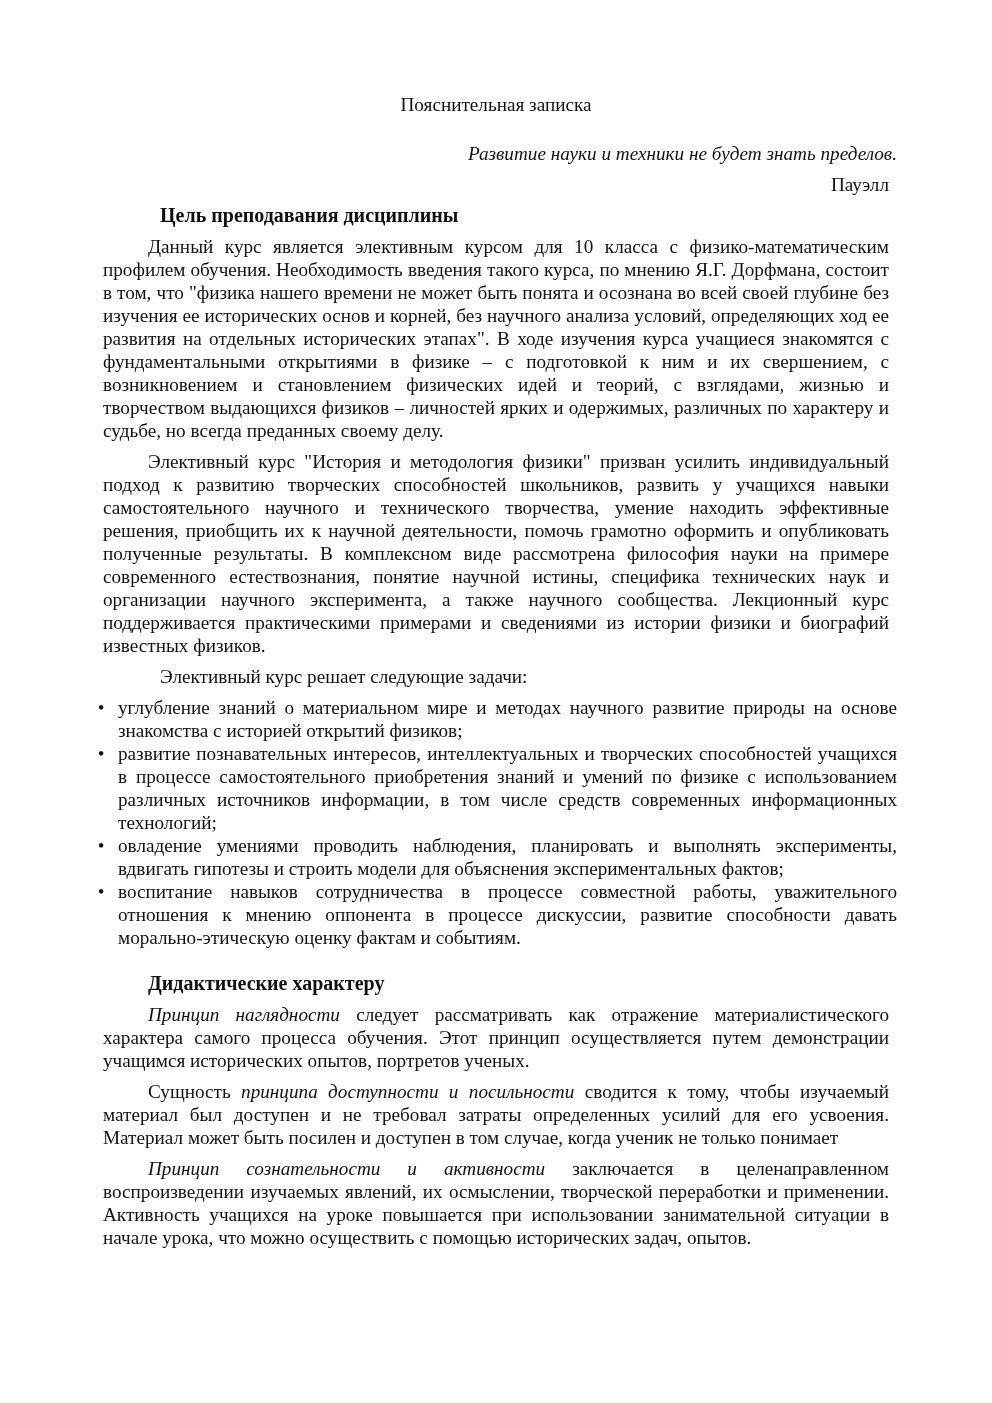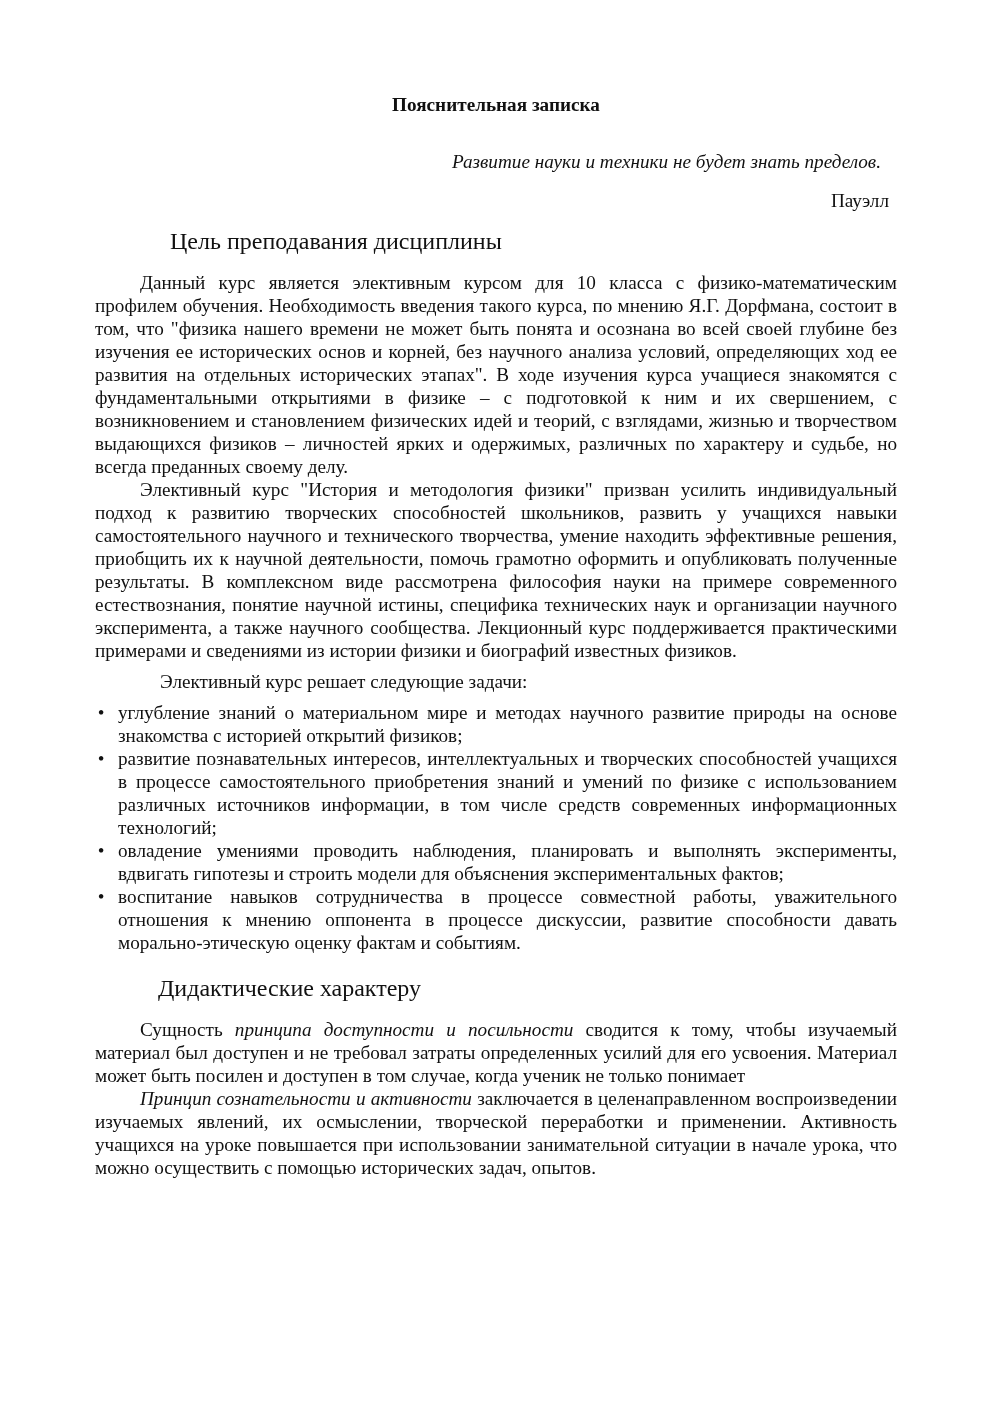"Пояснительная записка" .title { font-weight: bold -> normal; margin: 0 0 34px 0 -> 0 0 26px 0 }
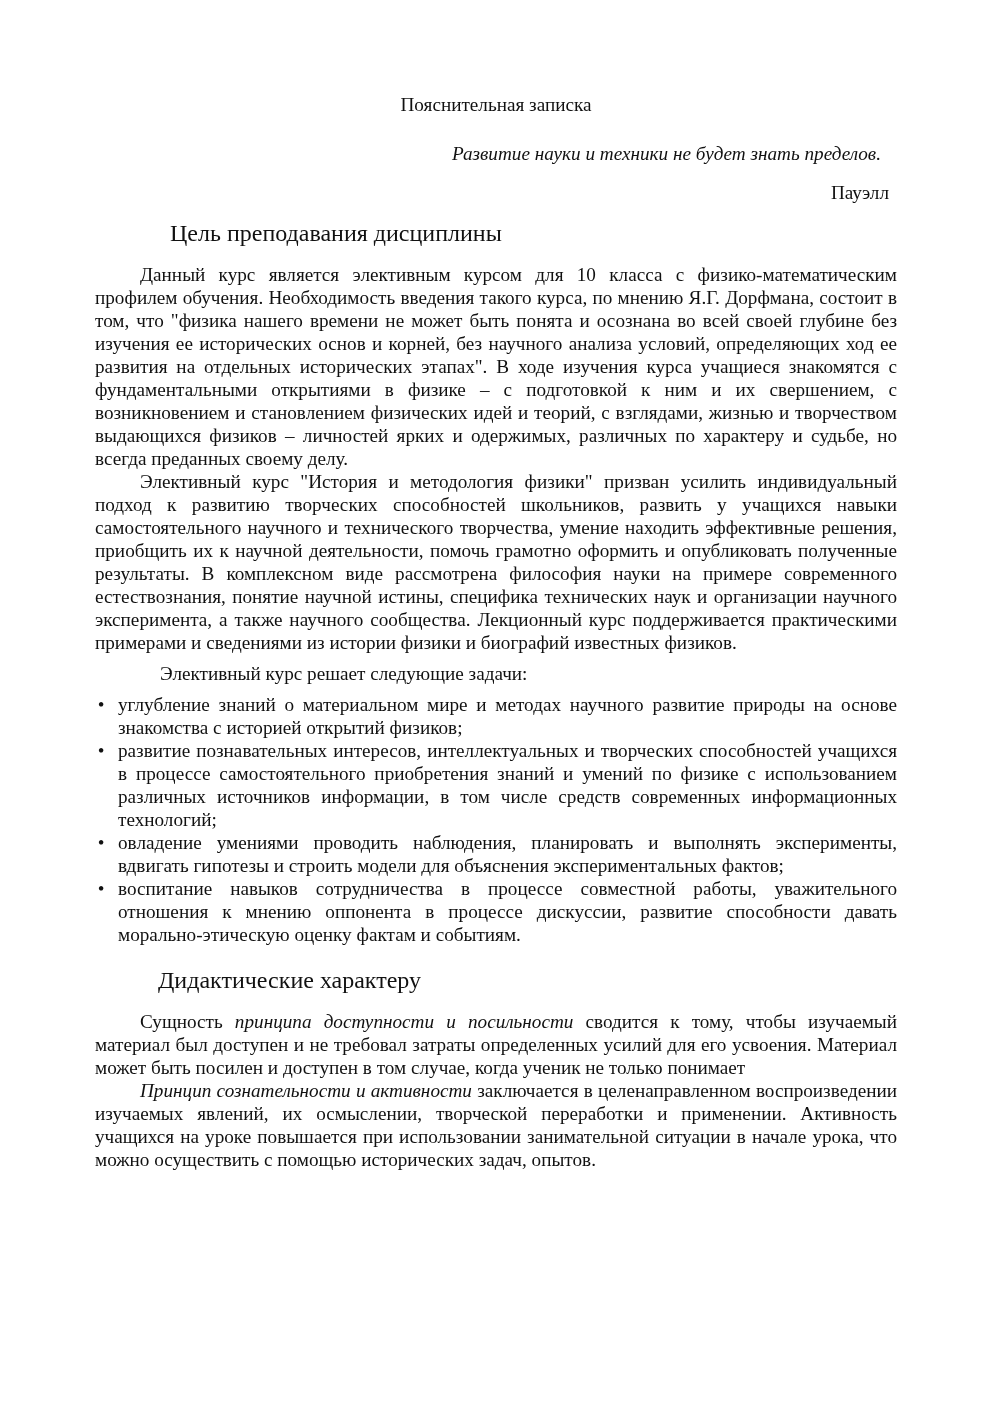"Развитие науки и техники не" .epigraph { margin: 16px -> 0 }
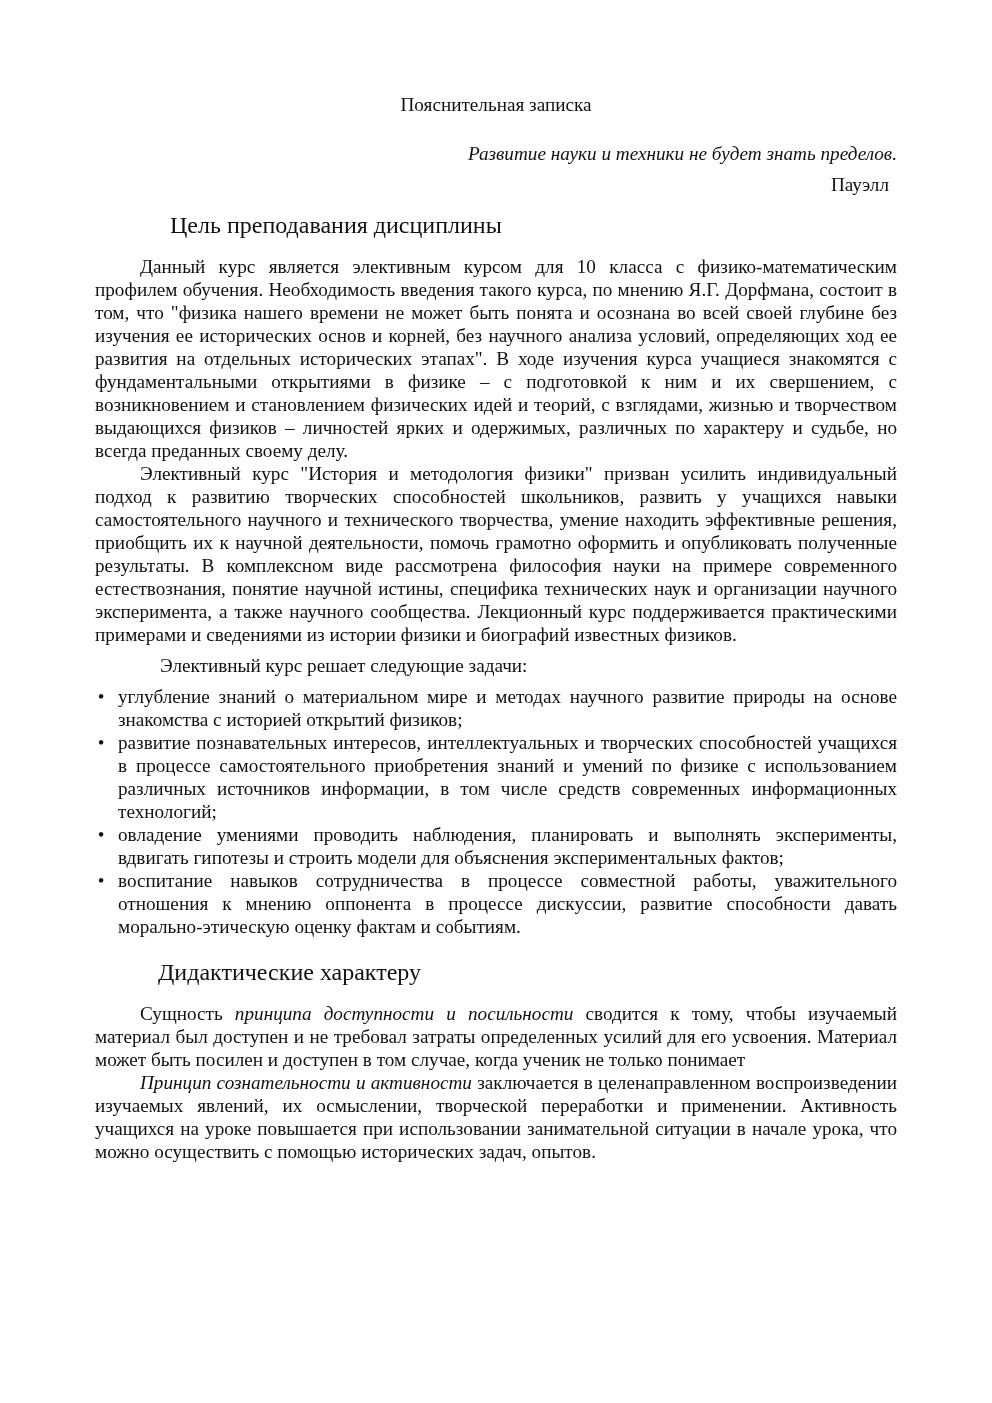"Цель преподавания дисциплины" h2 { font-size: 24px -> 20px; font-weight: normal -> bold; margin: 18px -> 8px }
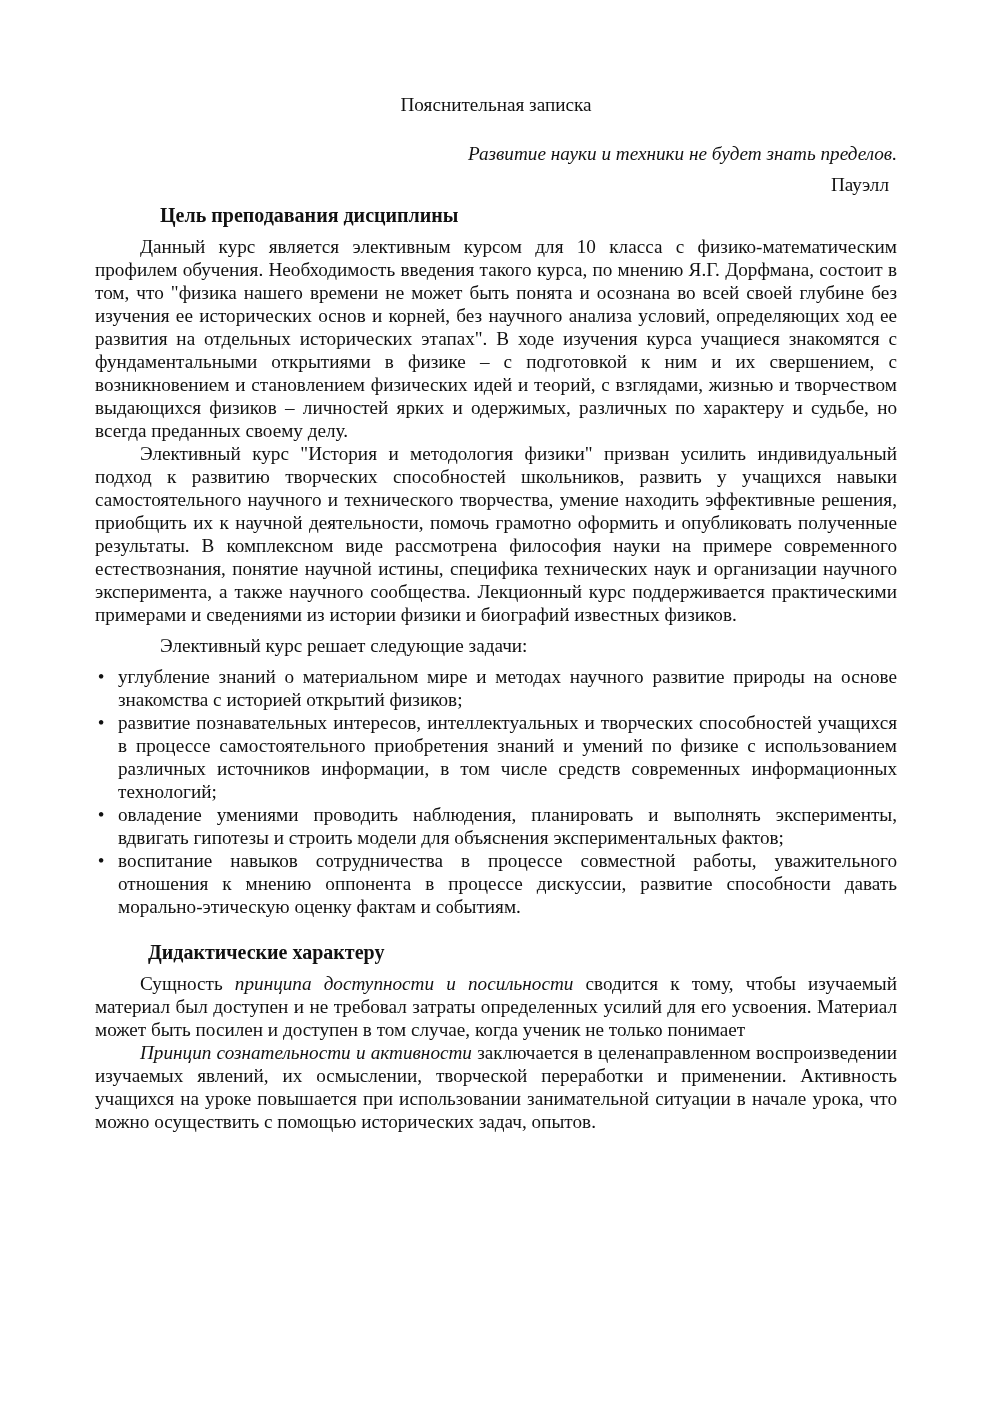"Данный курс является элективным курсом" p.body { margin: 0 -> 8px }
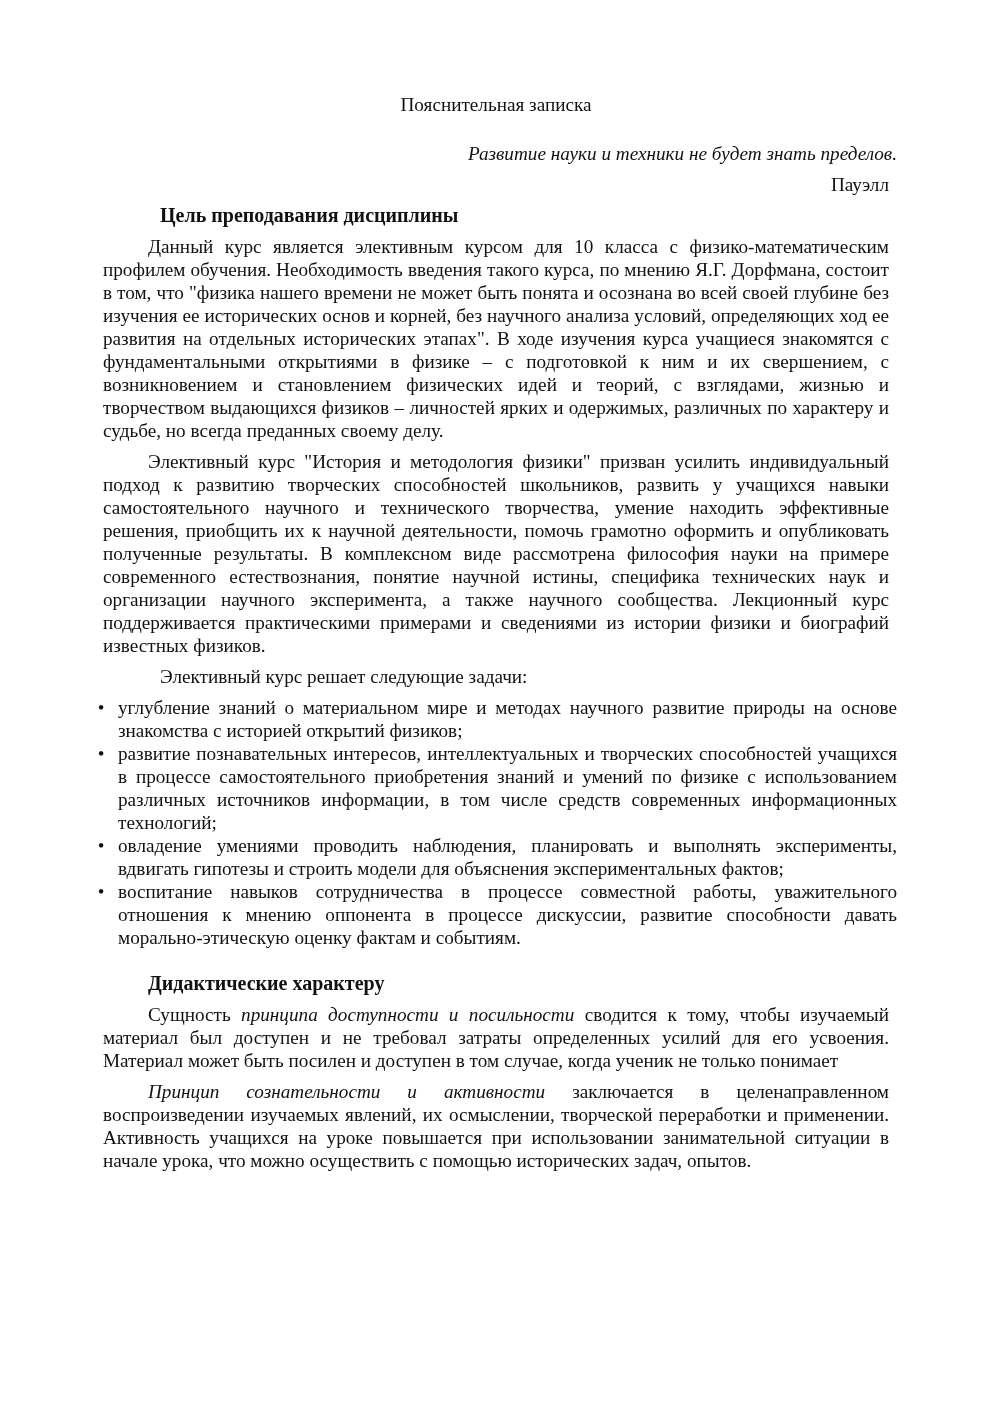"Принцип наглядности следует" p.body { html: none -> <p><i>Принцип наглядности</i><span> следует рассматривать как отражение материалистического характера самого процесса обучения. Этот принцип осуществляется путем демонстрации учащимся исторических опытов, портретов ученых.</span></p> }
